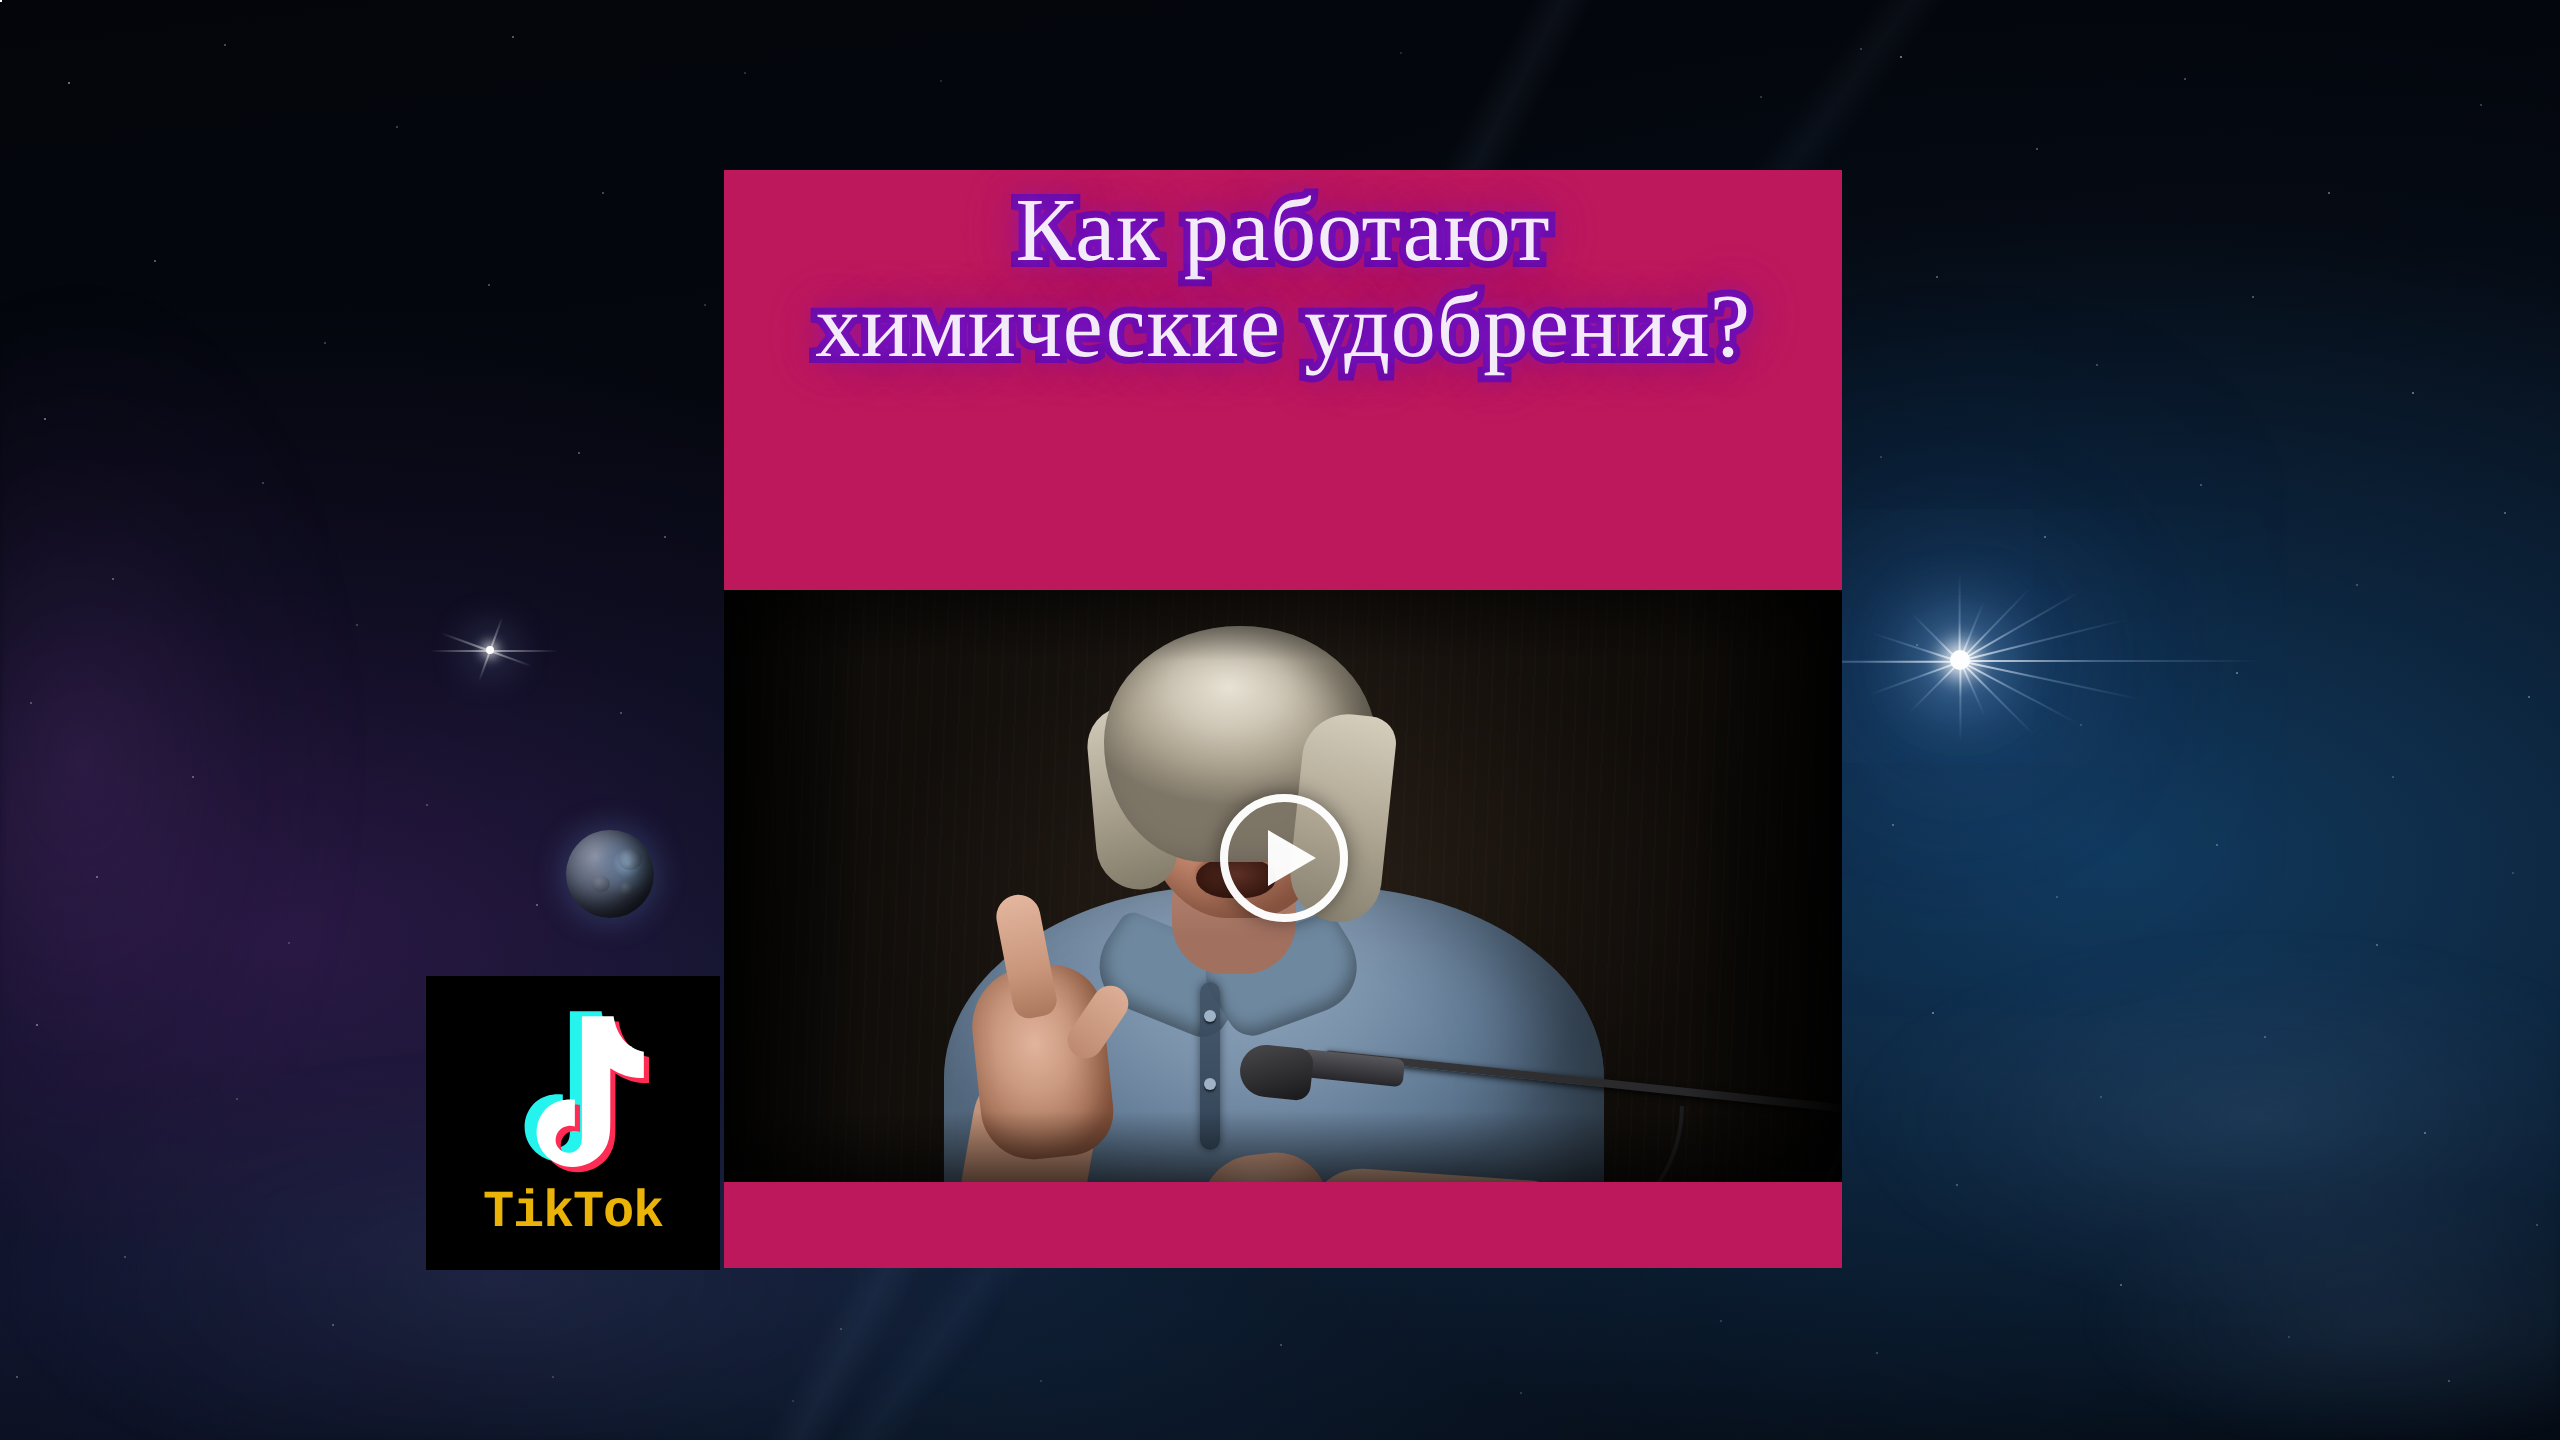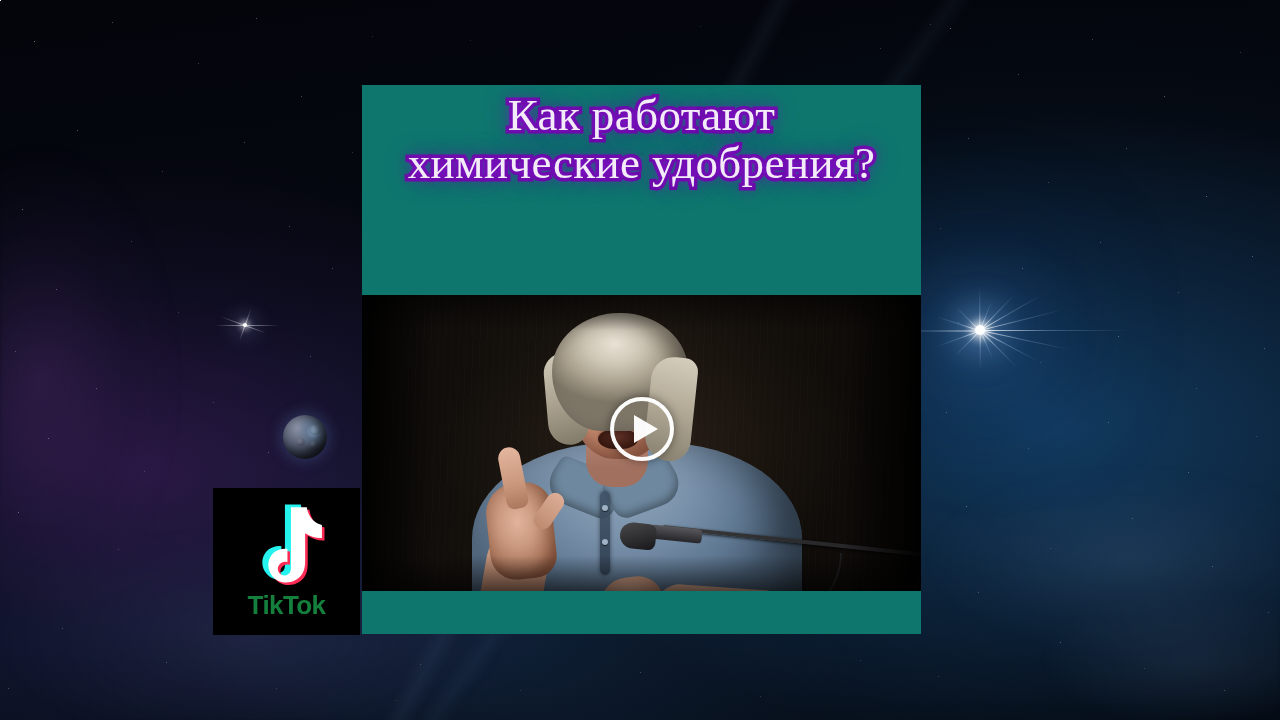"Как работают" #video-card { background: #0f766e -> #be185d }
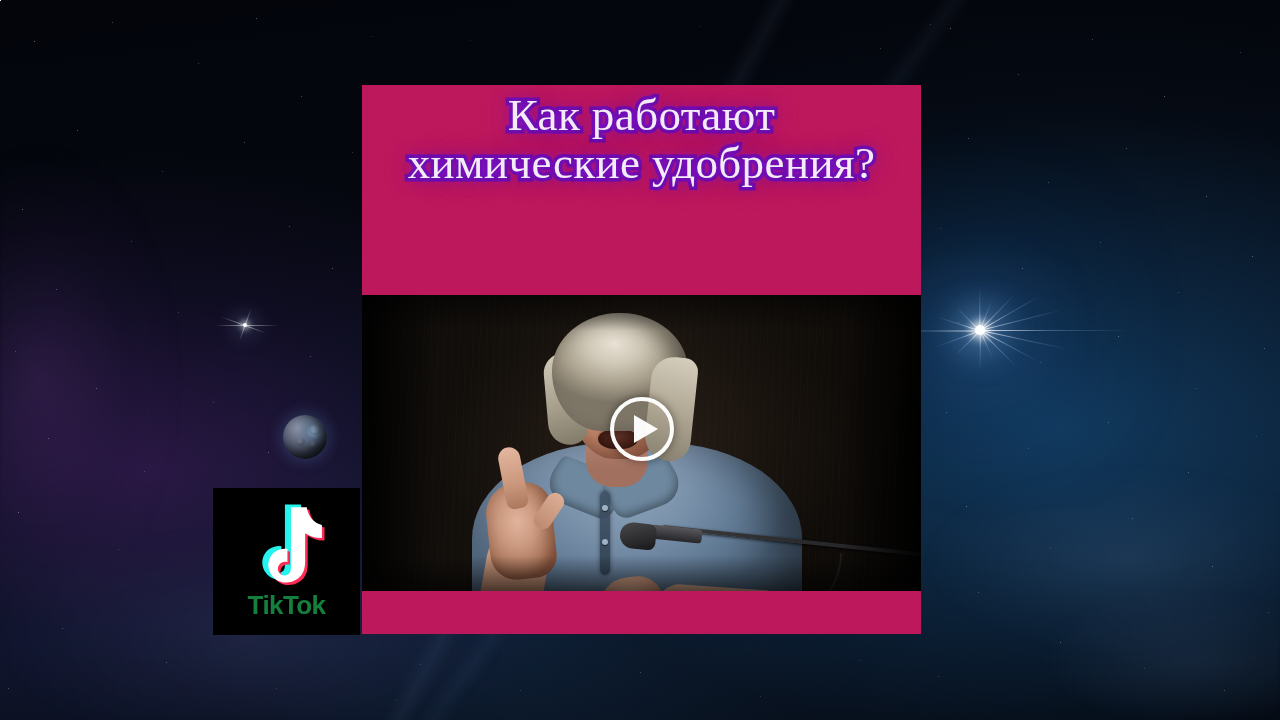"TikTok" #tiktok-wordmark { color: #15803d -> #eab308; font-family: Liberation Sans, sans-serif -> Liberation Mono, monospace }
